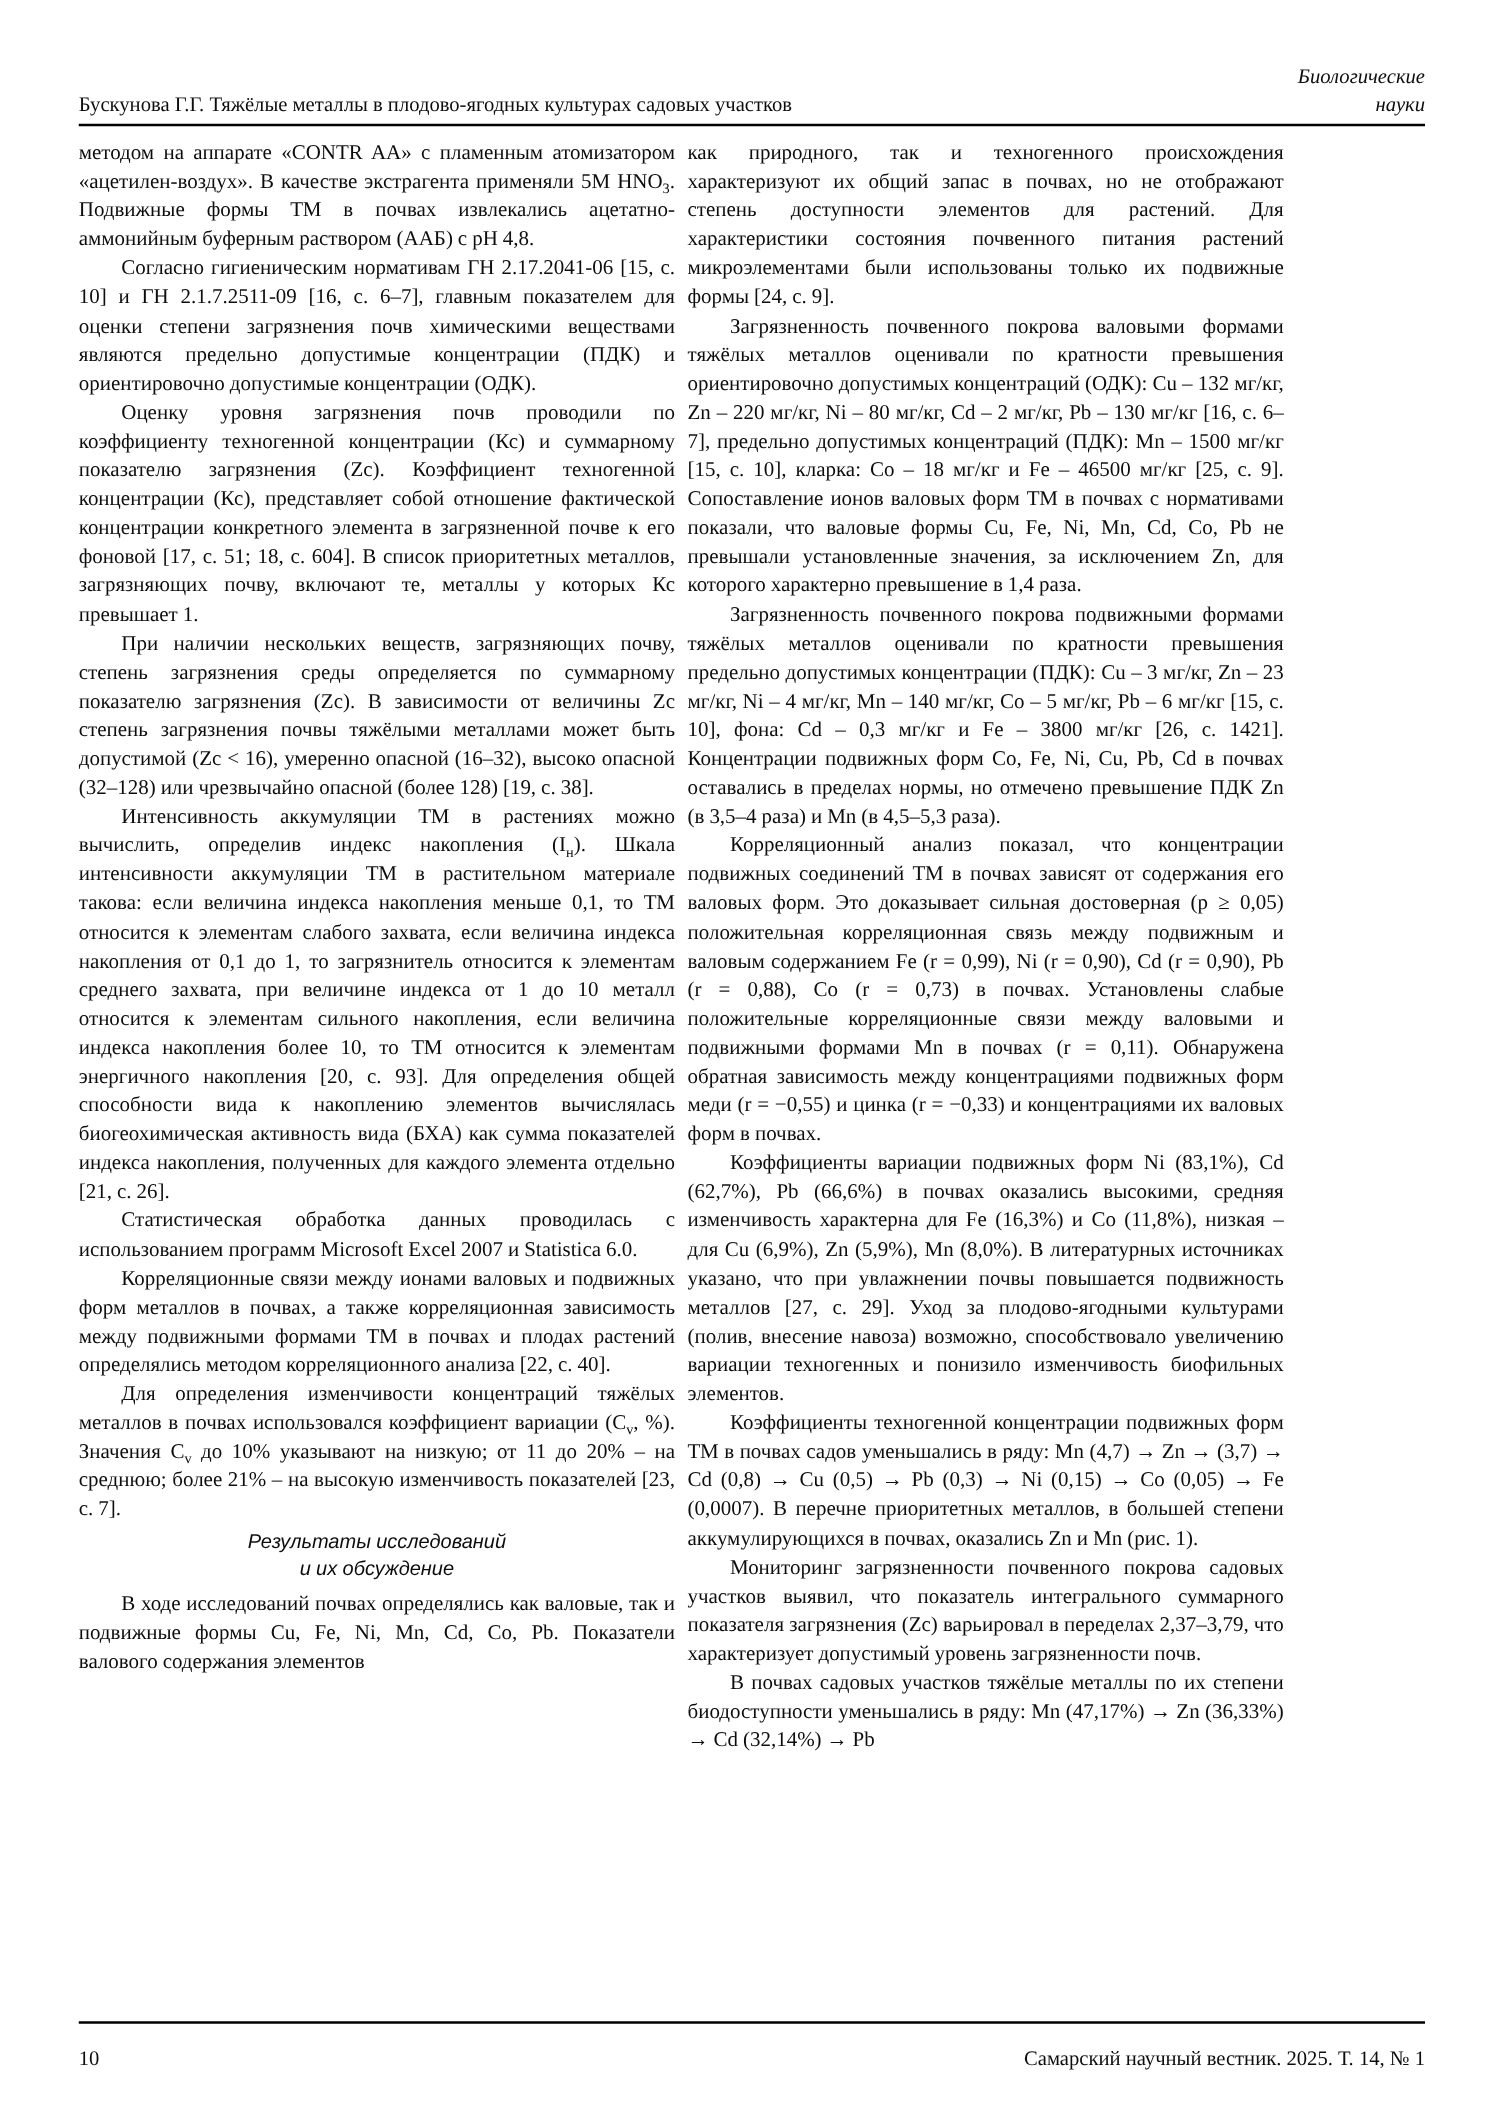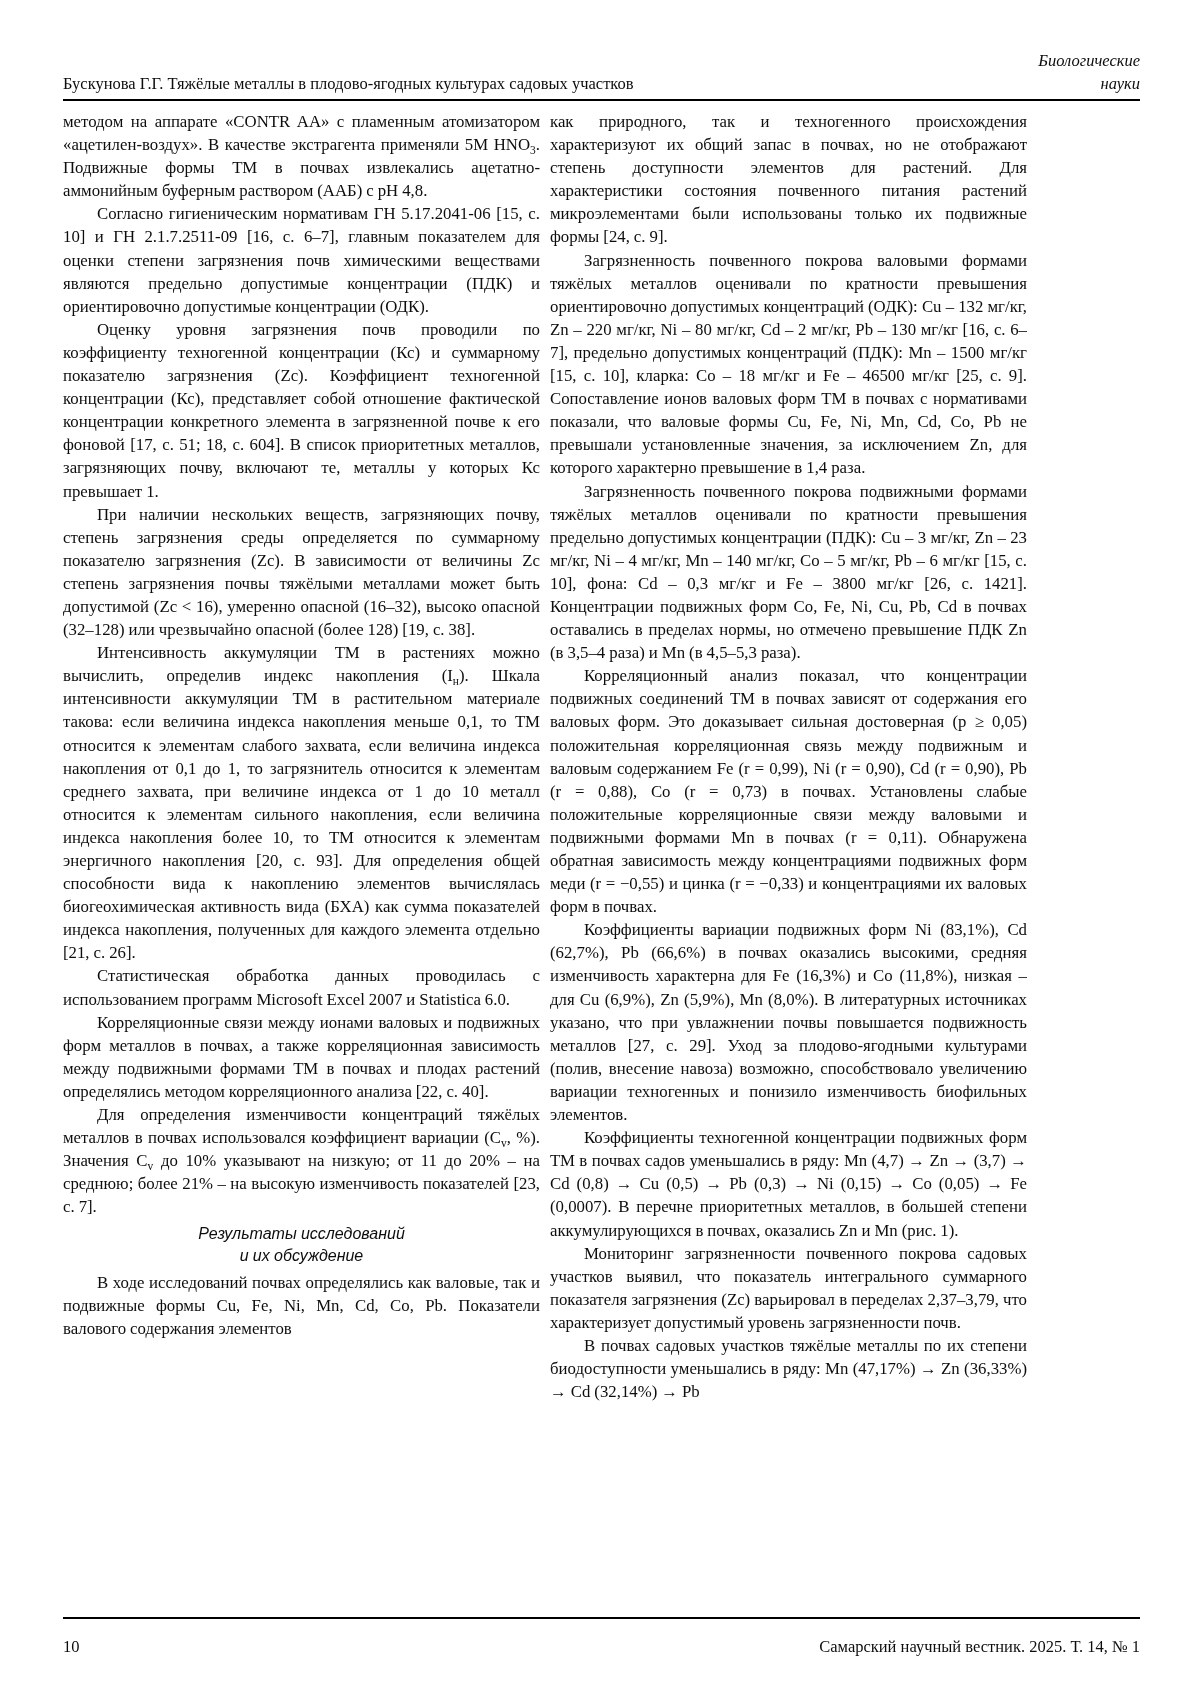"Согласно гигиеническим нормативам ГН" p.para { text: 5.17.2041-06 -> 2.17.2041-06 }
